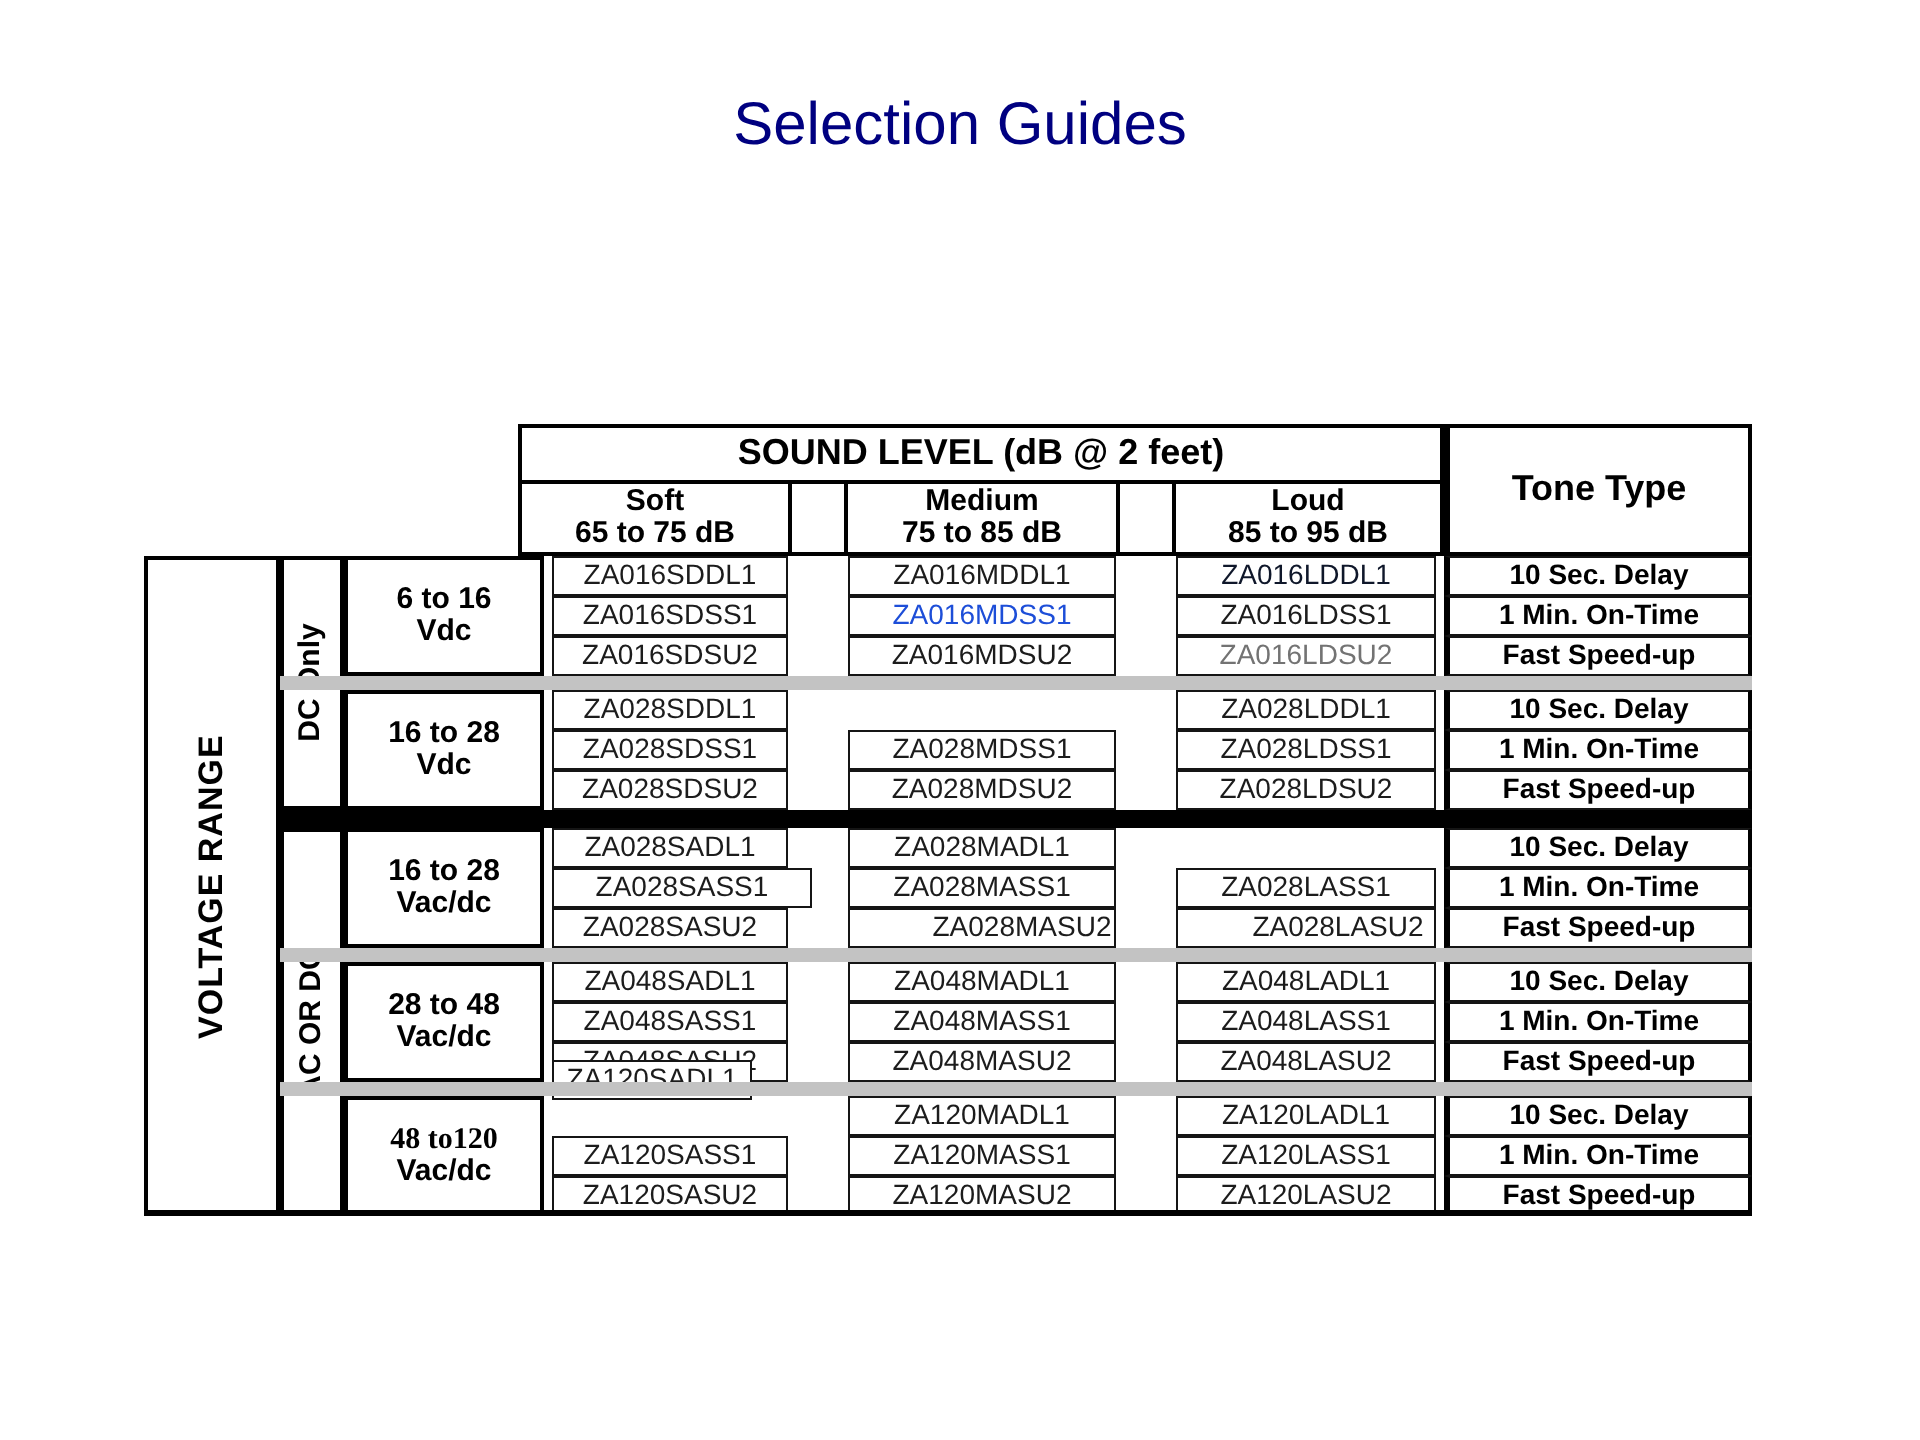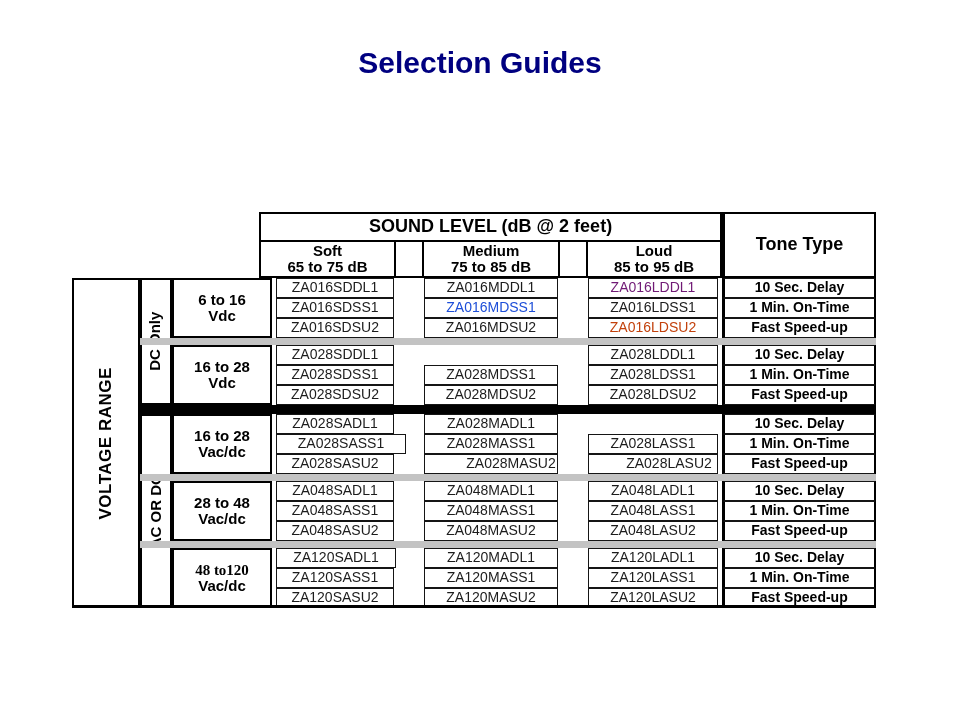"Selection Guides" .slide-title { font-weight: bold -> normal }
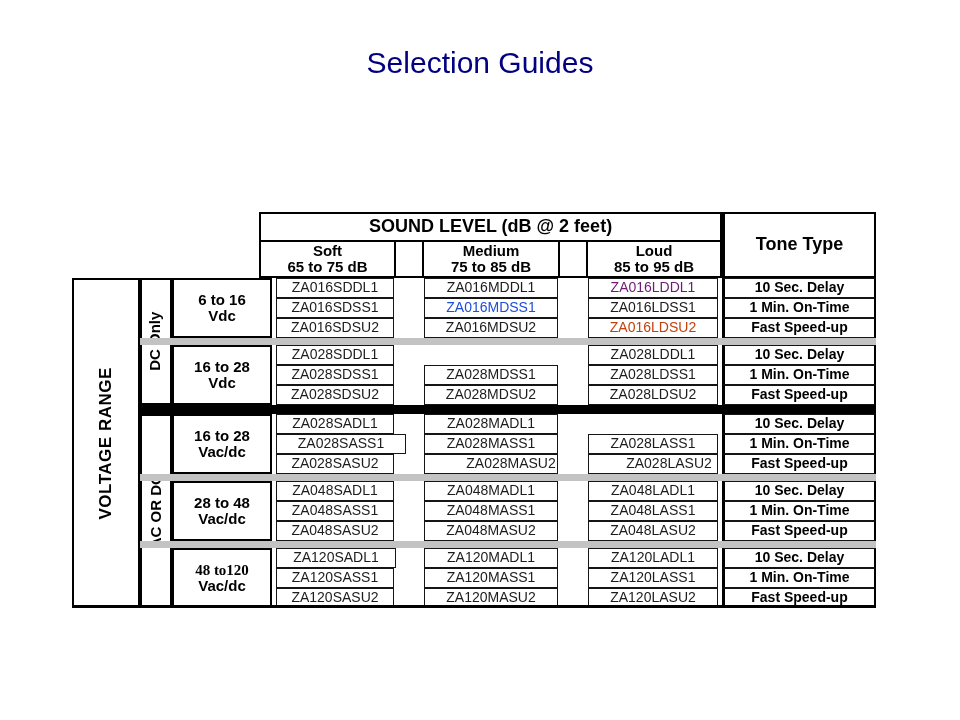"ZA016LDDL1" div.cell { color: #701a75 -> #0f172a }
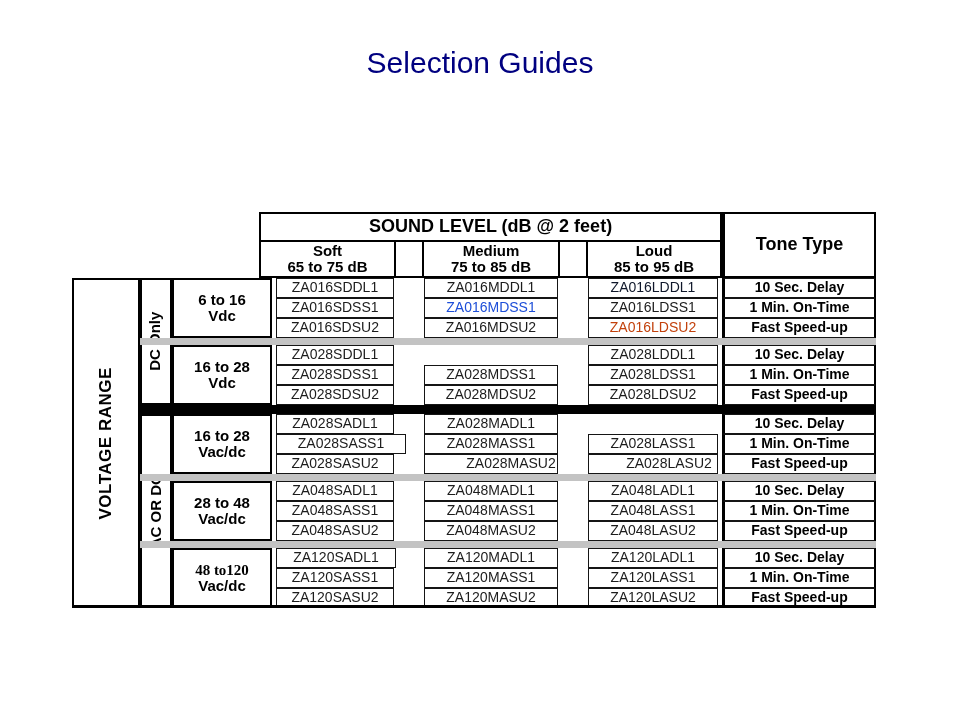"ZA016LDSU2" div.cell { color: #c2410c -> #737373 }
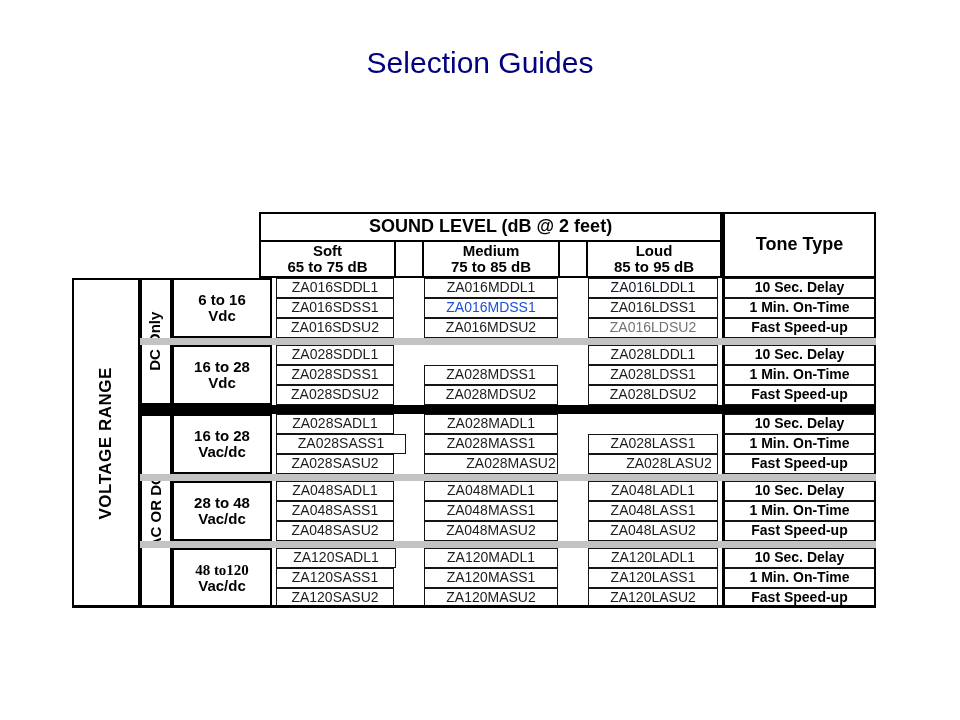"ZA120SADL1" div.cell { top: 548px -> 530px; width: 120px -> 100px }
